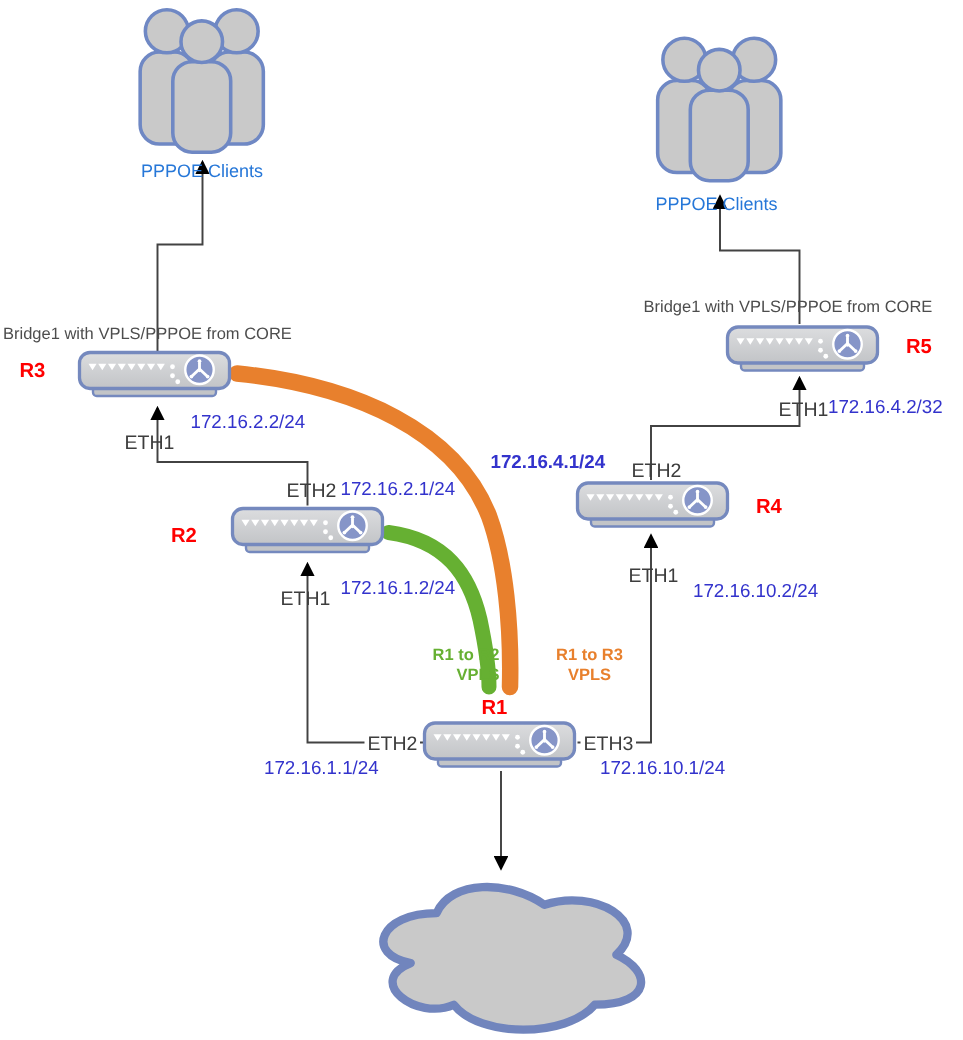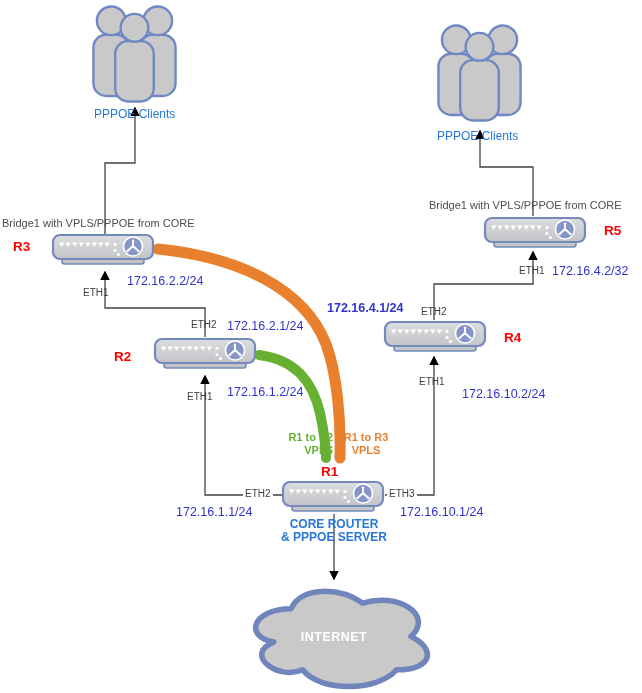"ETH1" .eth { font-size: 10px -> 13px }
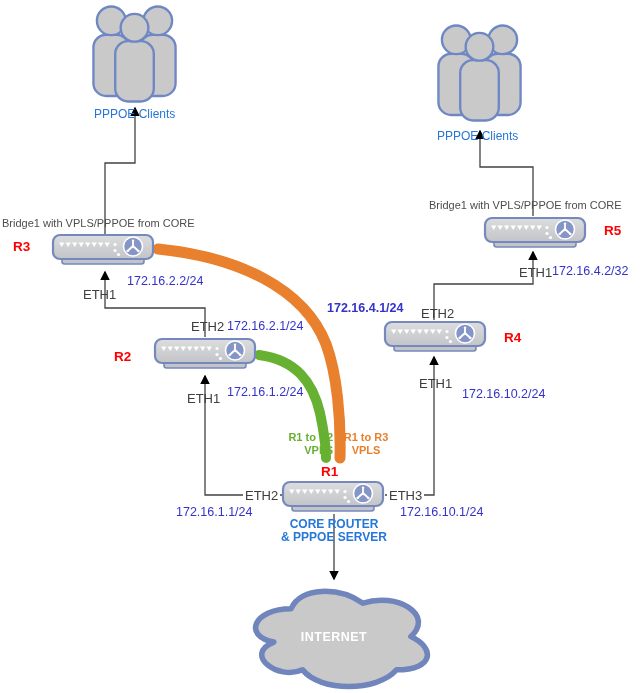"R1 to R3" div.lbl { left: 336px -> 346px; padding-left: none -> 17px }
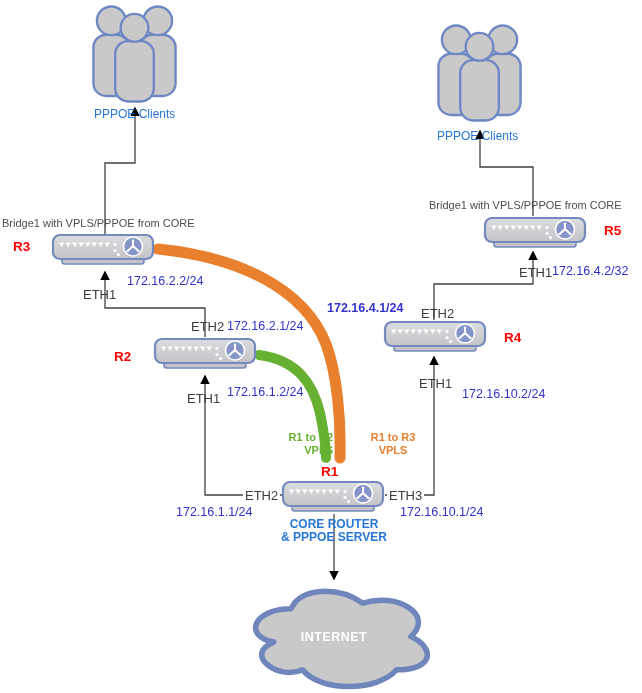"CORE ROUTER" div.lbl { html: <div> <span>CORE ROUTER</span><br> <span>&amp; PPPOE SERVER</span> </div> -> none }
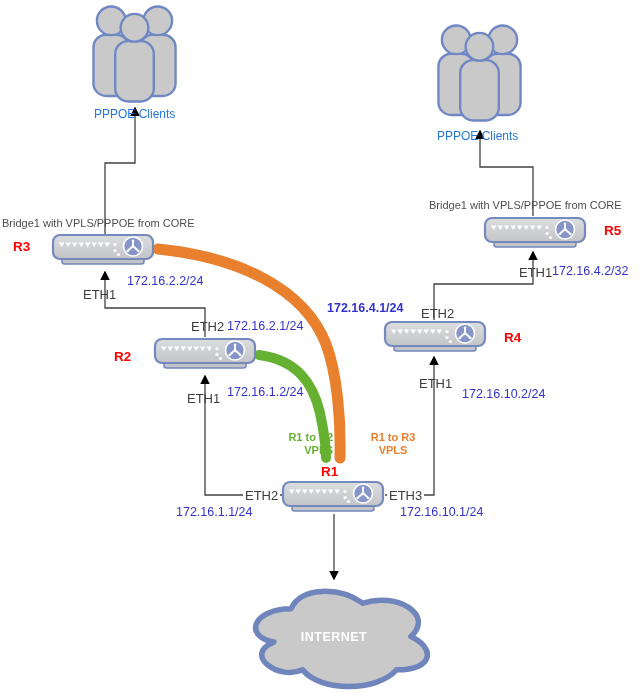"INTERNET" div.lbl { html: <div>INTERNET</div> -> none }
